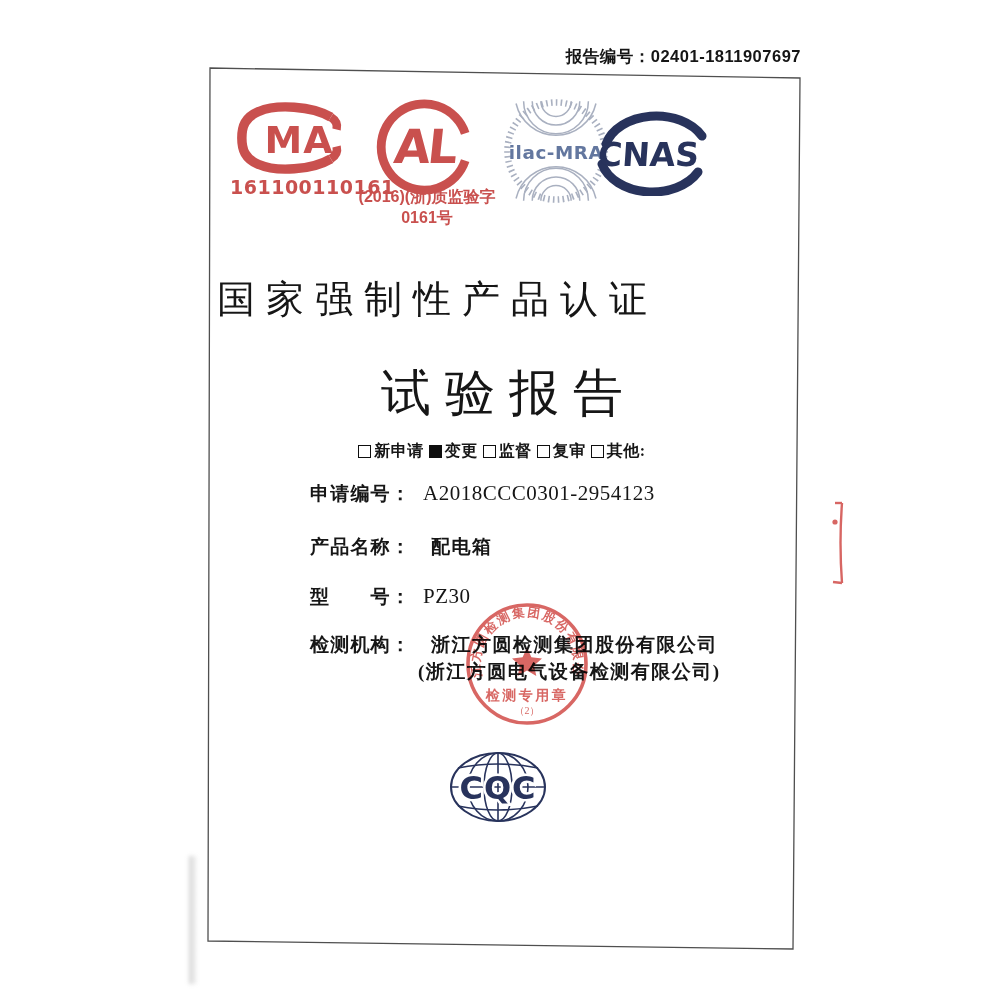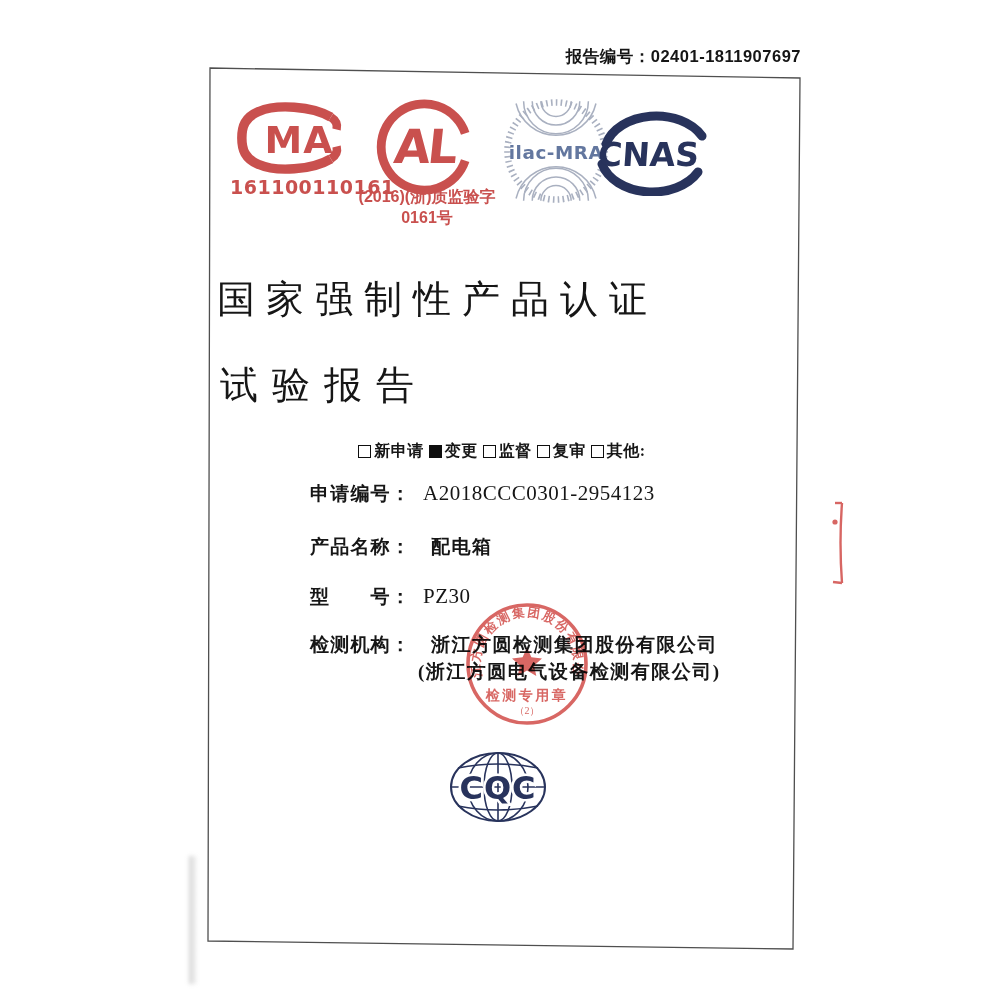"试验报告" .title2 { font-size: 38px -> 50px; text-align: left -> center }
